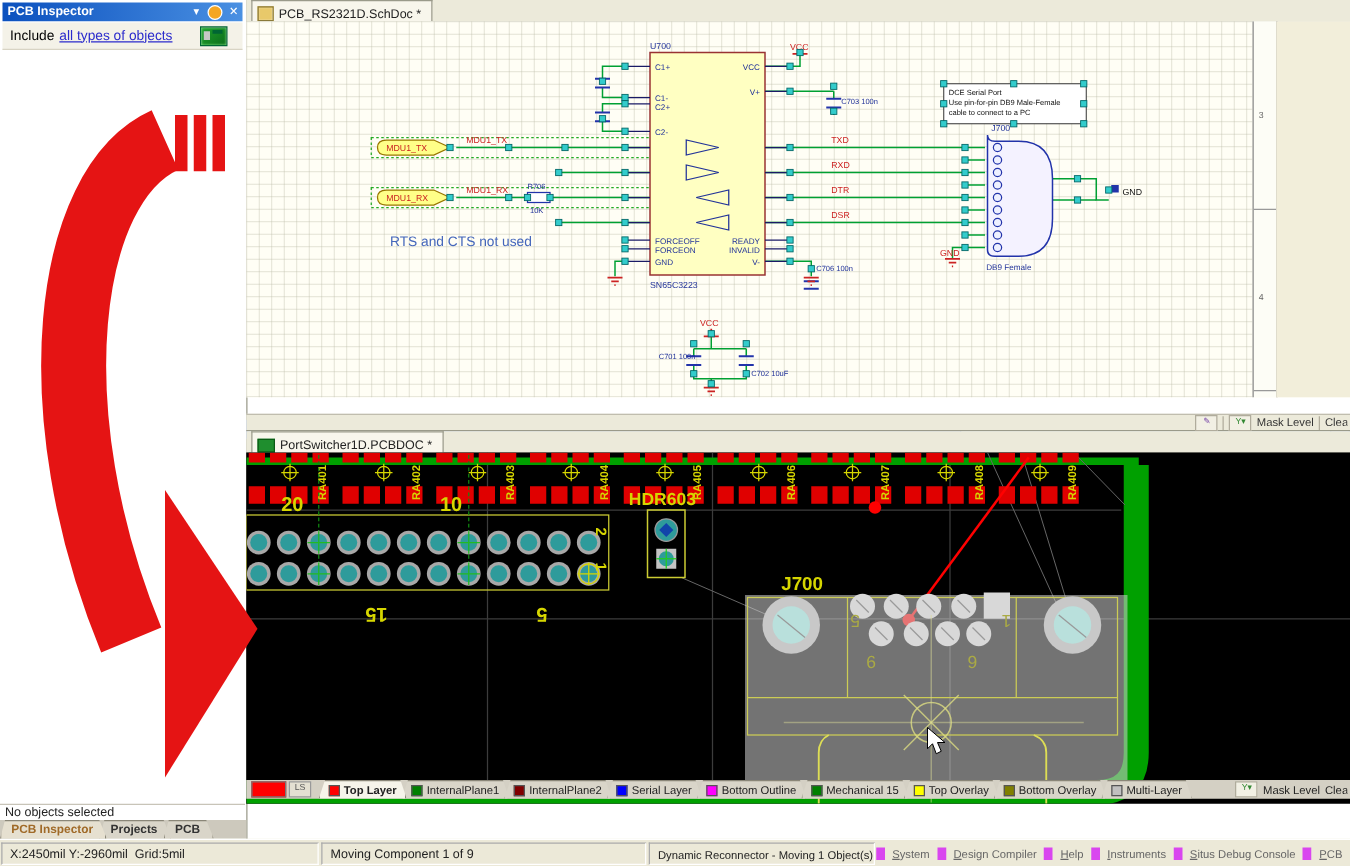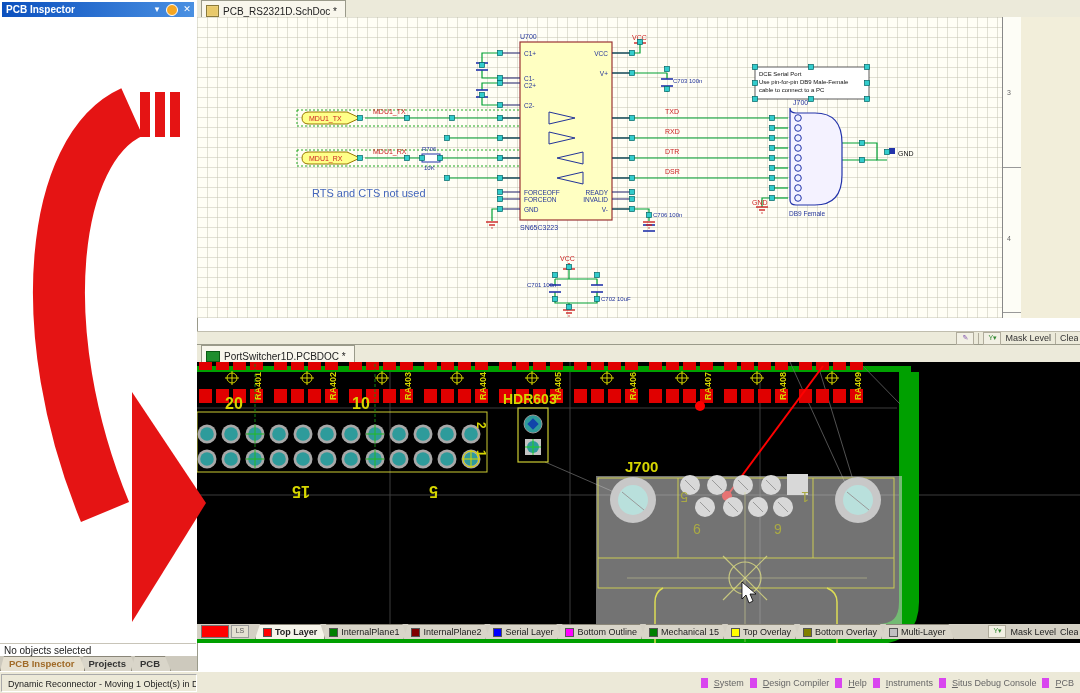"Include" div.abs { html: none -> <div> <span>Include</span> <a>all types of objects</a> <span></span> </div> }
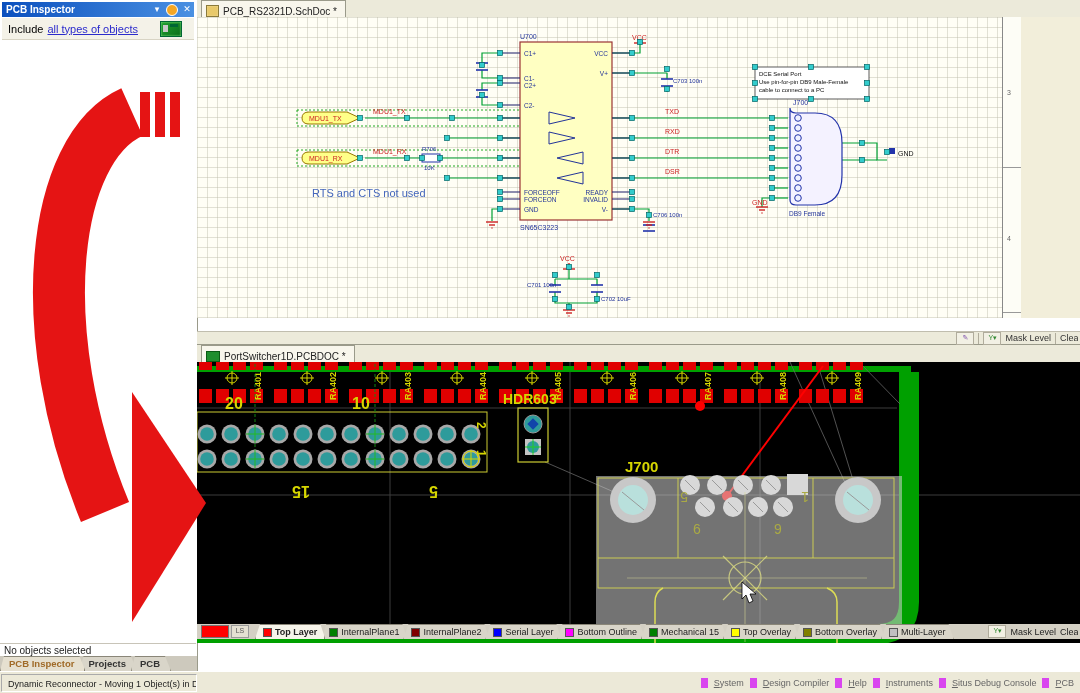"X:2450mil Y:-2960mil Grid:5mil" div.seg { html: none -> <div> <span>X:2450mil Y:-2960mil</span>&nbsp;&nbsp;<span>Grid:5mil</span> </div> }
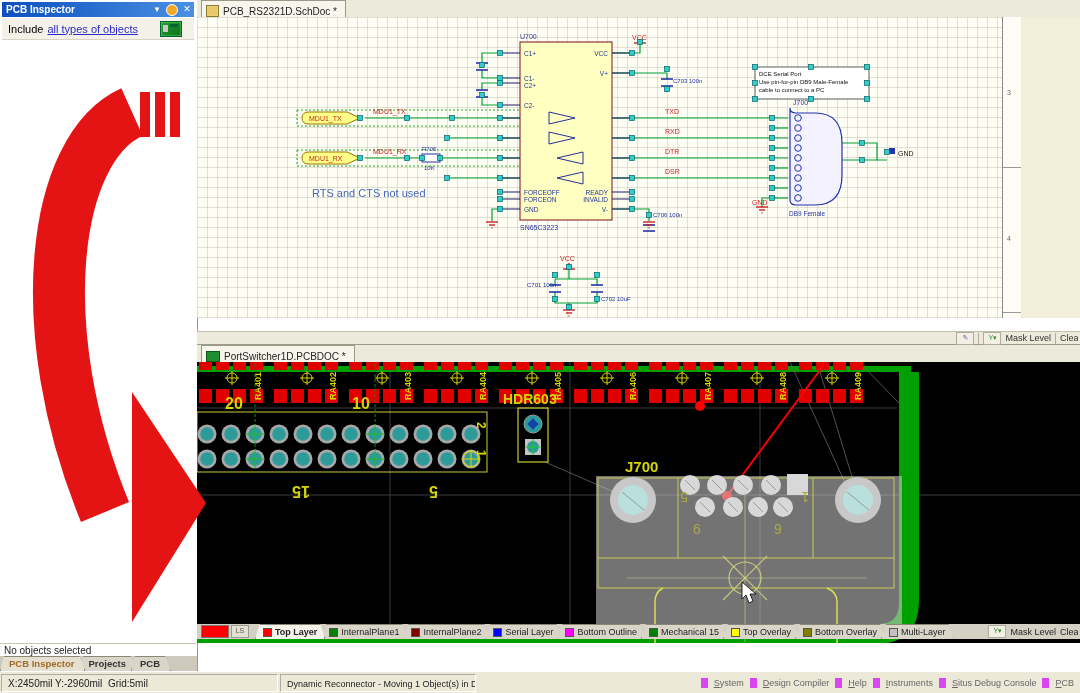"Moving Component 1 of 9" div.seg { html: none -> <div>Moving Component 1 of 9</div> }
